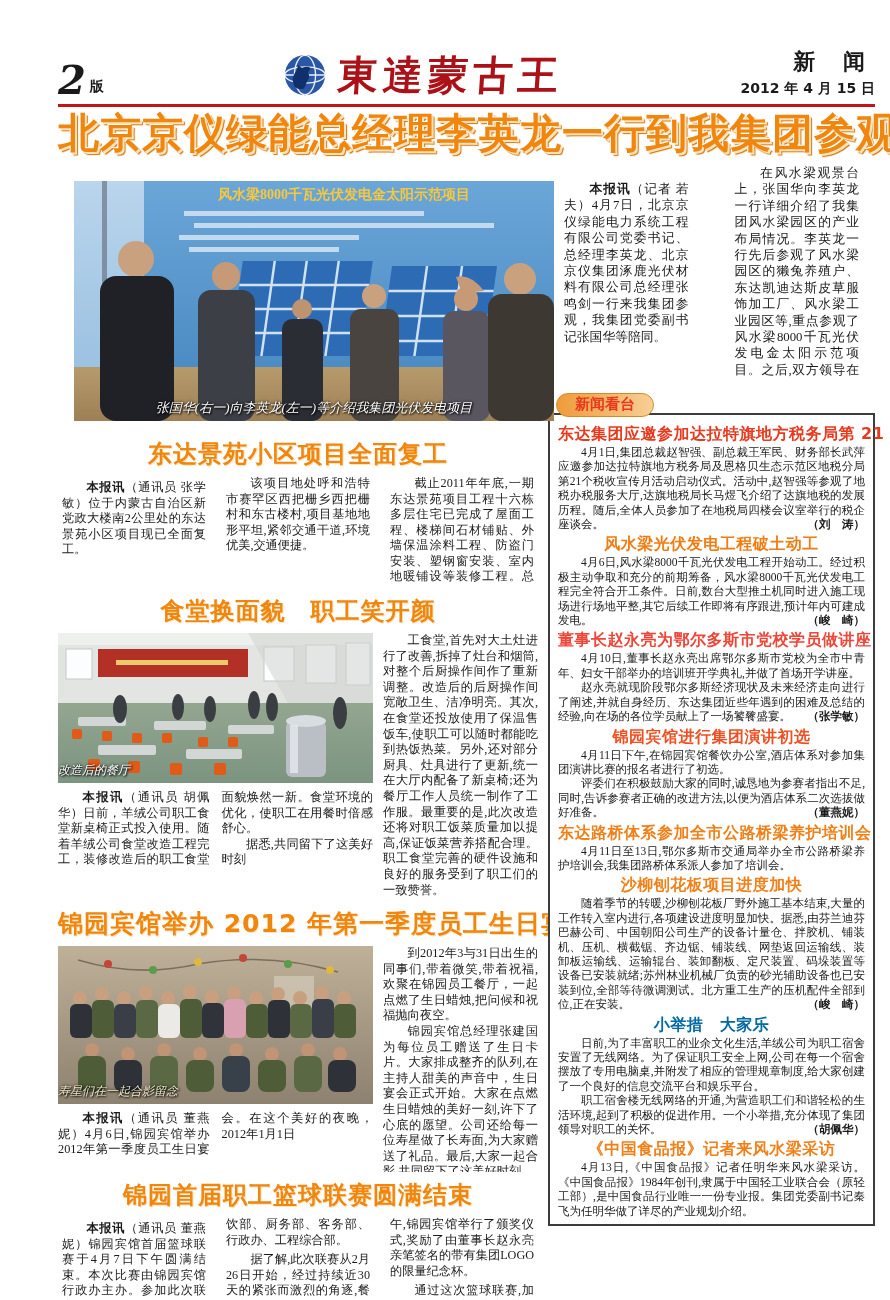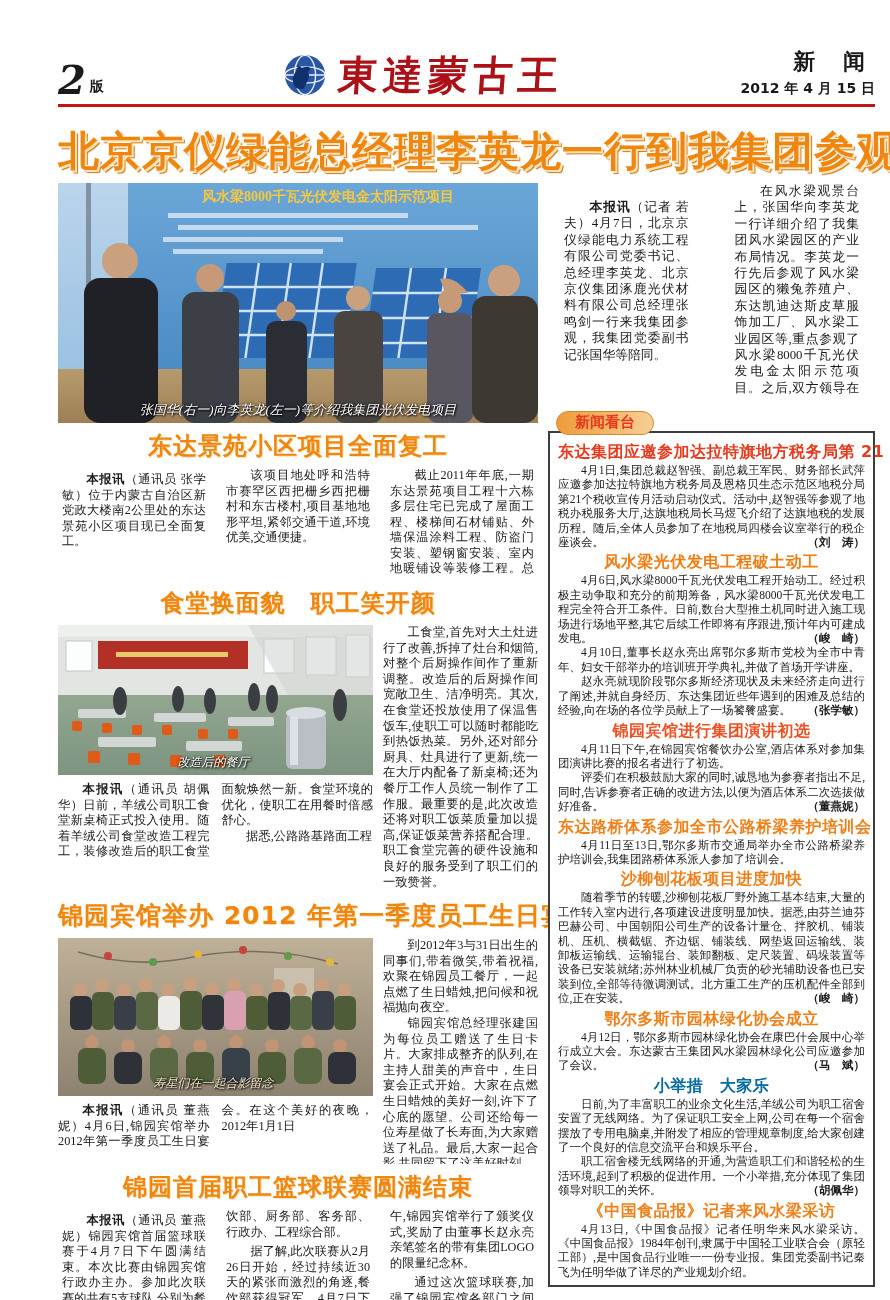"北京京仪绿能总经理李英龙一行到我集团参观" .main-headline { margin: 20px 0 8px -> 2px 0 8px }
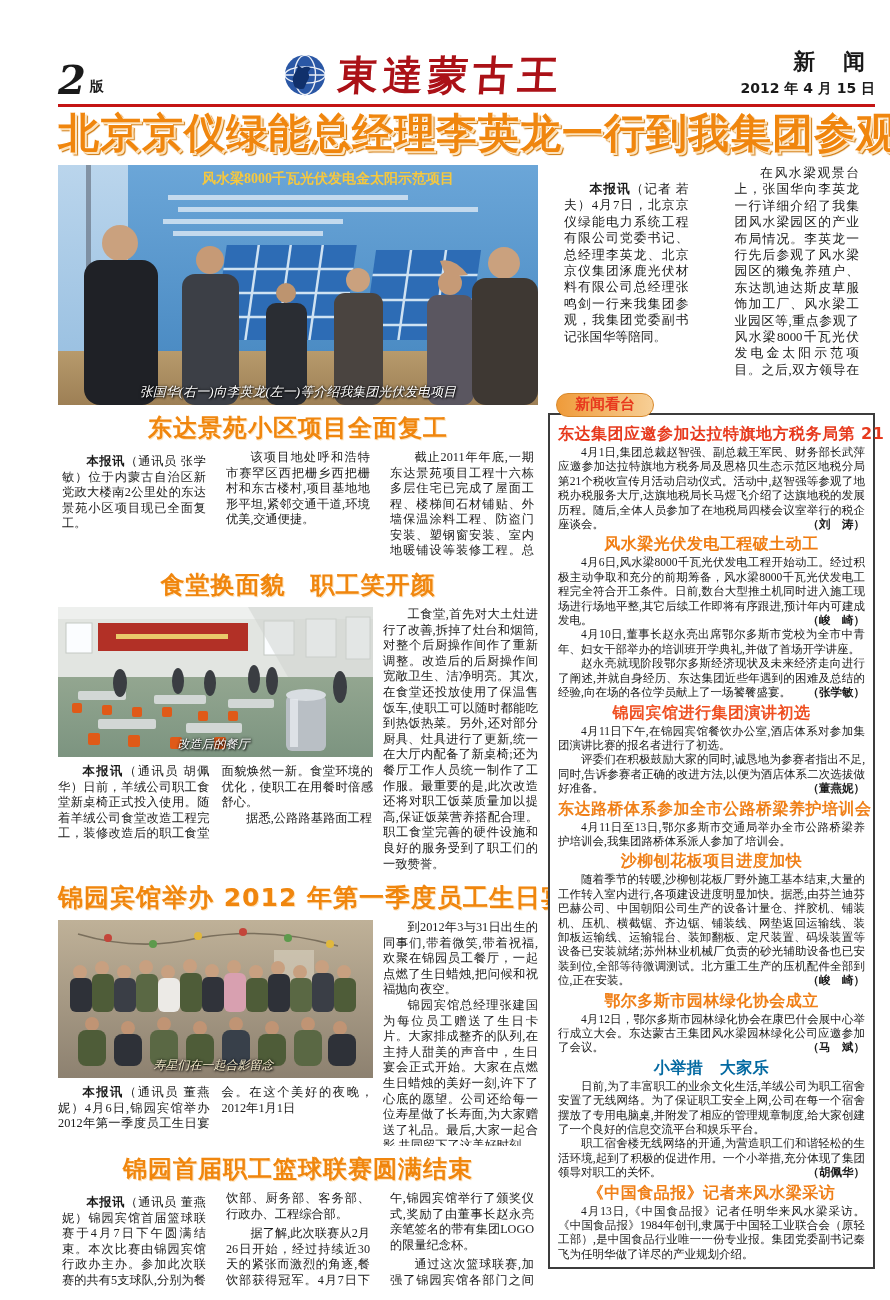"风水梁8000千瓦光伏发电金太阳示范项目" figure.photo { margin: 0 -> 16px }
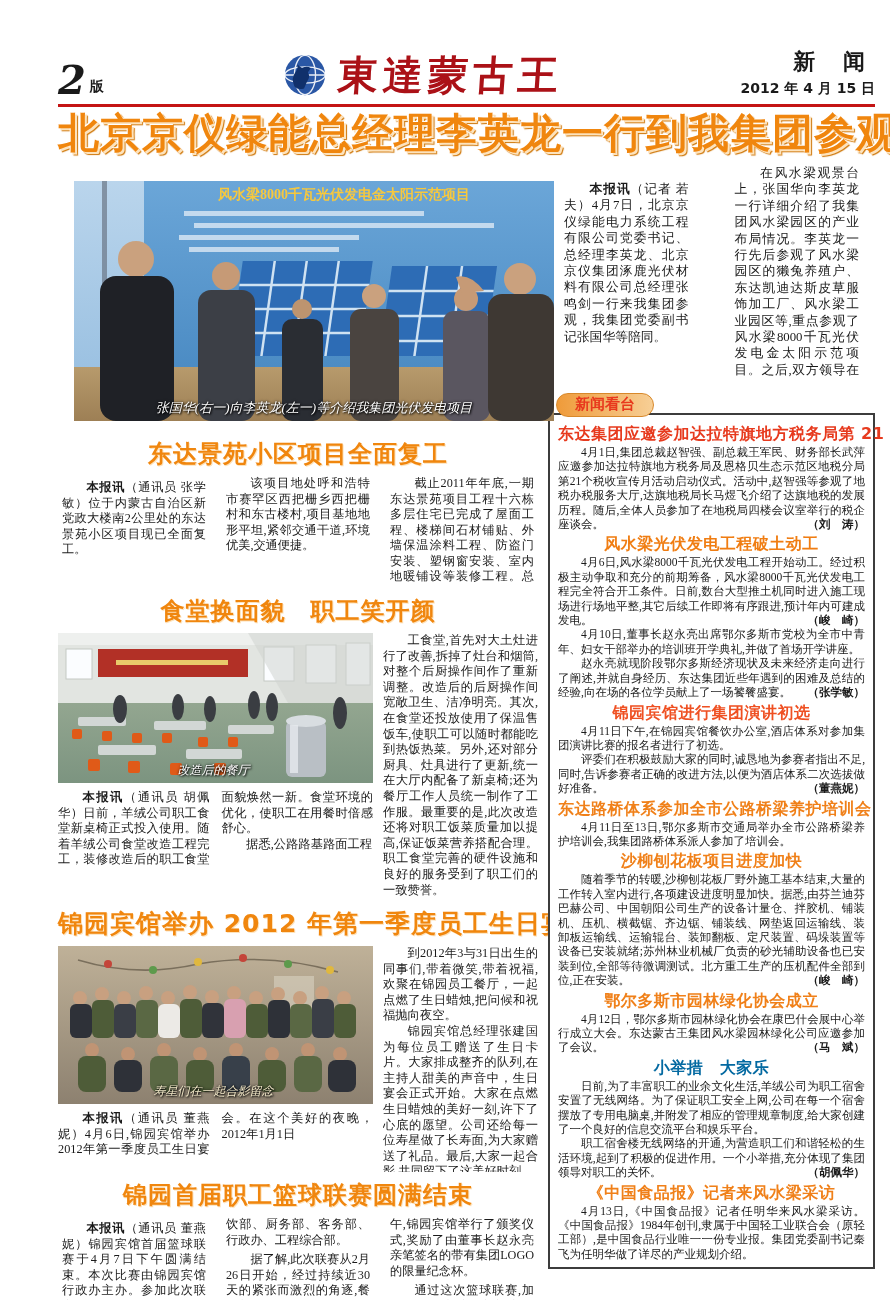"董事长赵永亮为鄂尔多斯市党校学员做讲座" div.n-head { html: none -> <div>董事长赵永亮为鄂尔多斯市党校学员做讲座</div> }
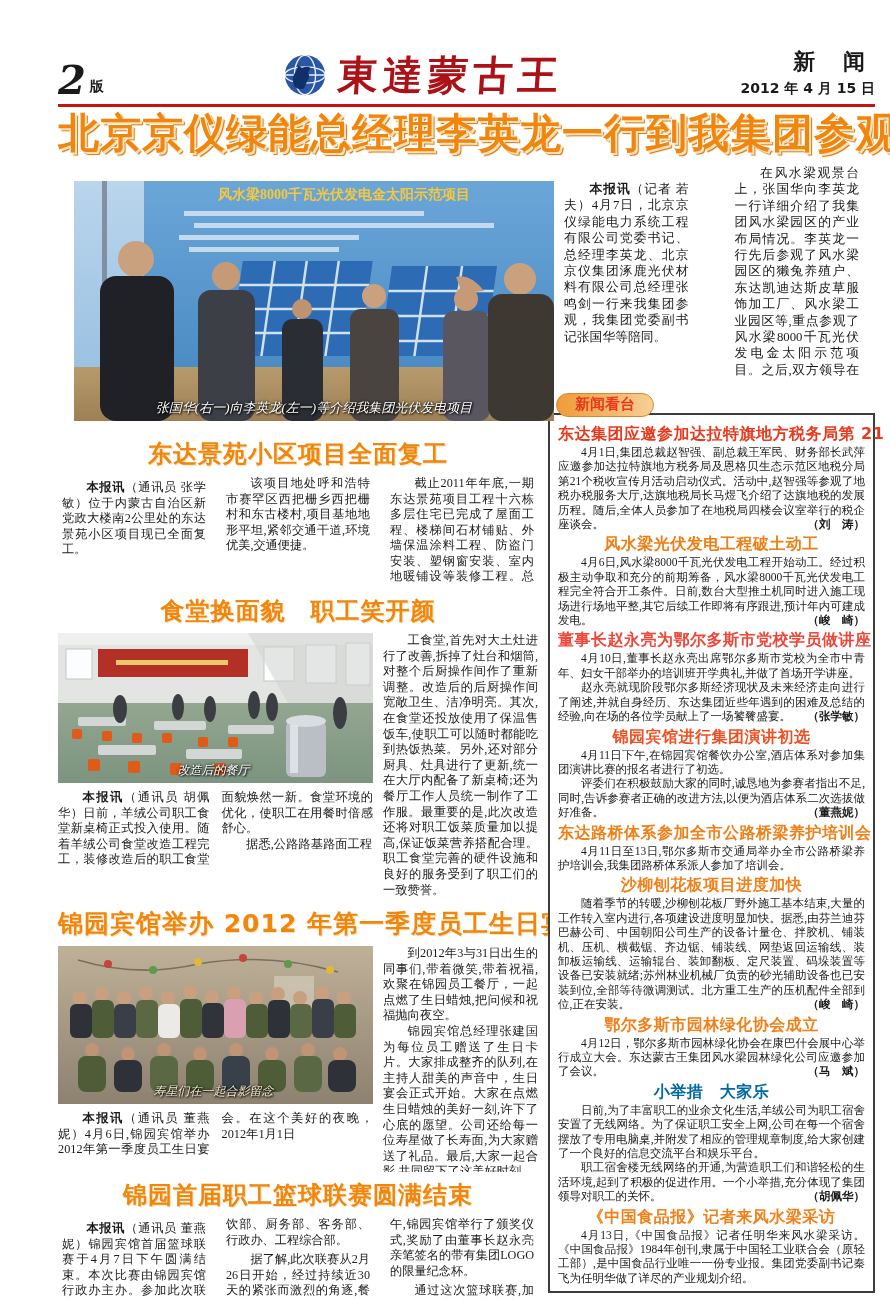"改造后的餐厅" .photo.cap-right figcaption { padding-left: 8px -> none; text-align: center -> left }
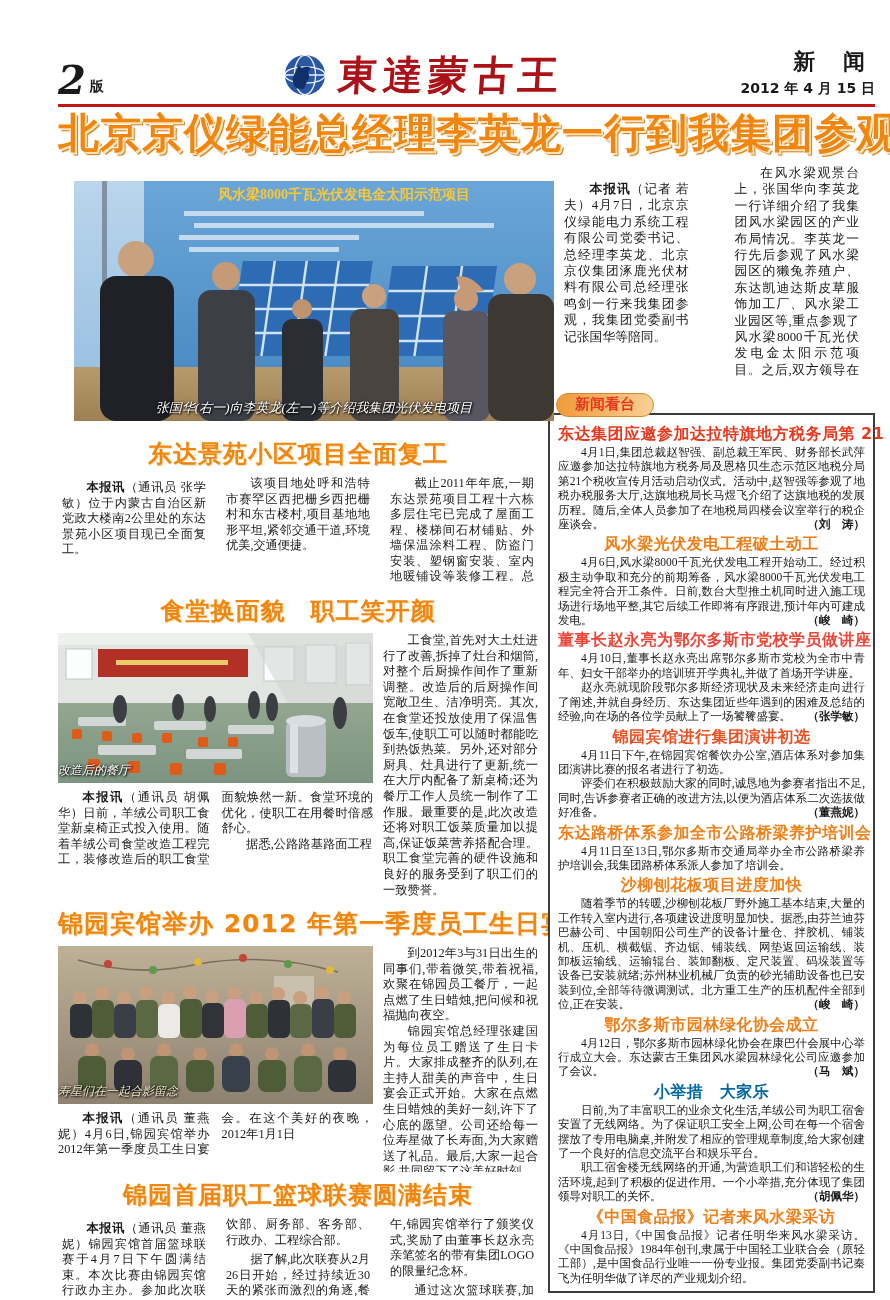"据悉,公路路基路面工程" p { text: ,公路路基路面工程 -> ,共同留下了这美好时刻 }
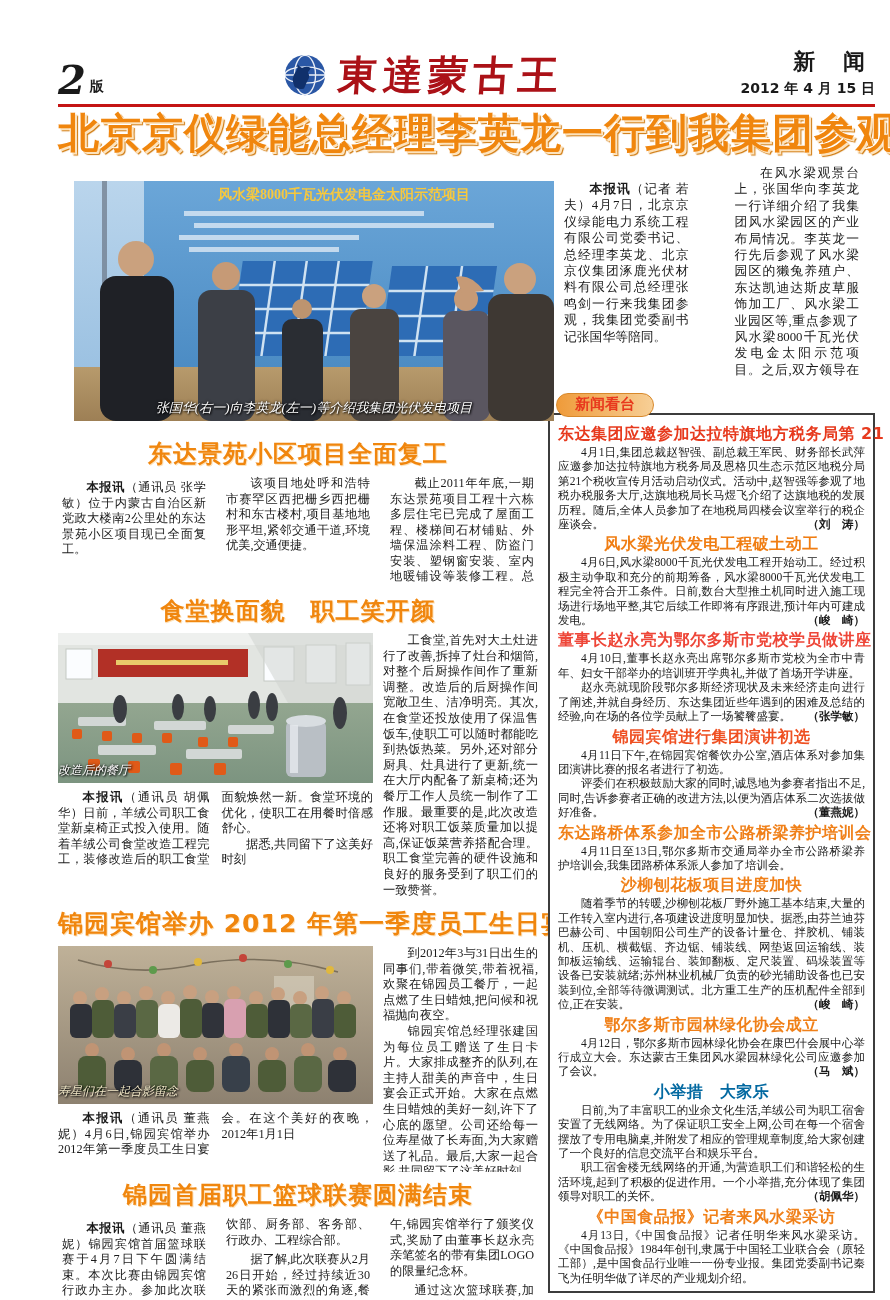"鄂尔多斯市园林绿化协会成立" div.n-item { html: <div> <div>鄂尔多斯市园林绿化协会成立</div> <p><span>4月12日，鄂尔多斯市园林绿化协会在康巴什会展中心举行成立大会。东达蒙古王集团风水梁园林绿化公司应邀参加了会议。</span><span>（马 斌）</span></p> </div> -> none }
